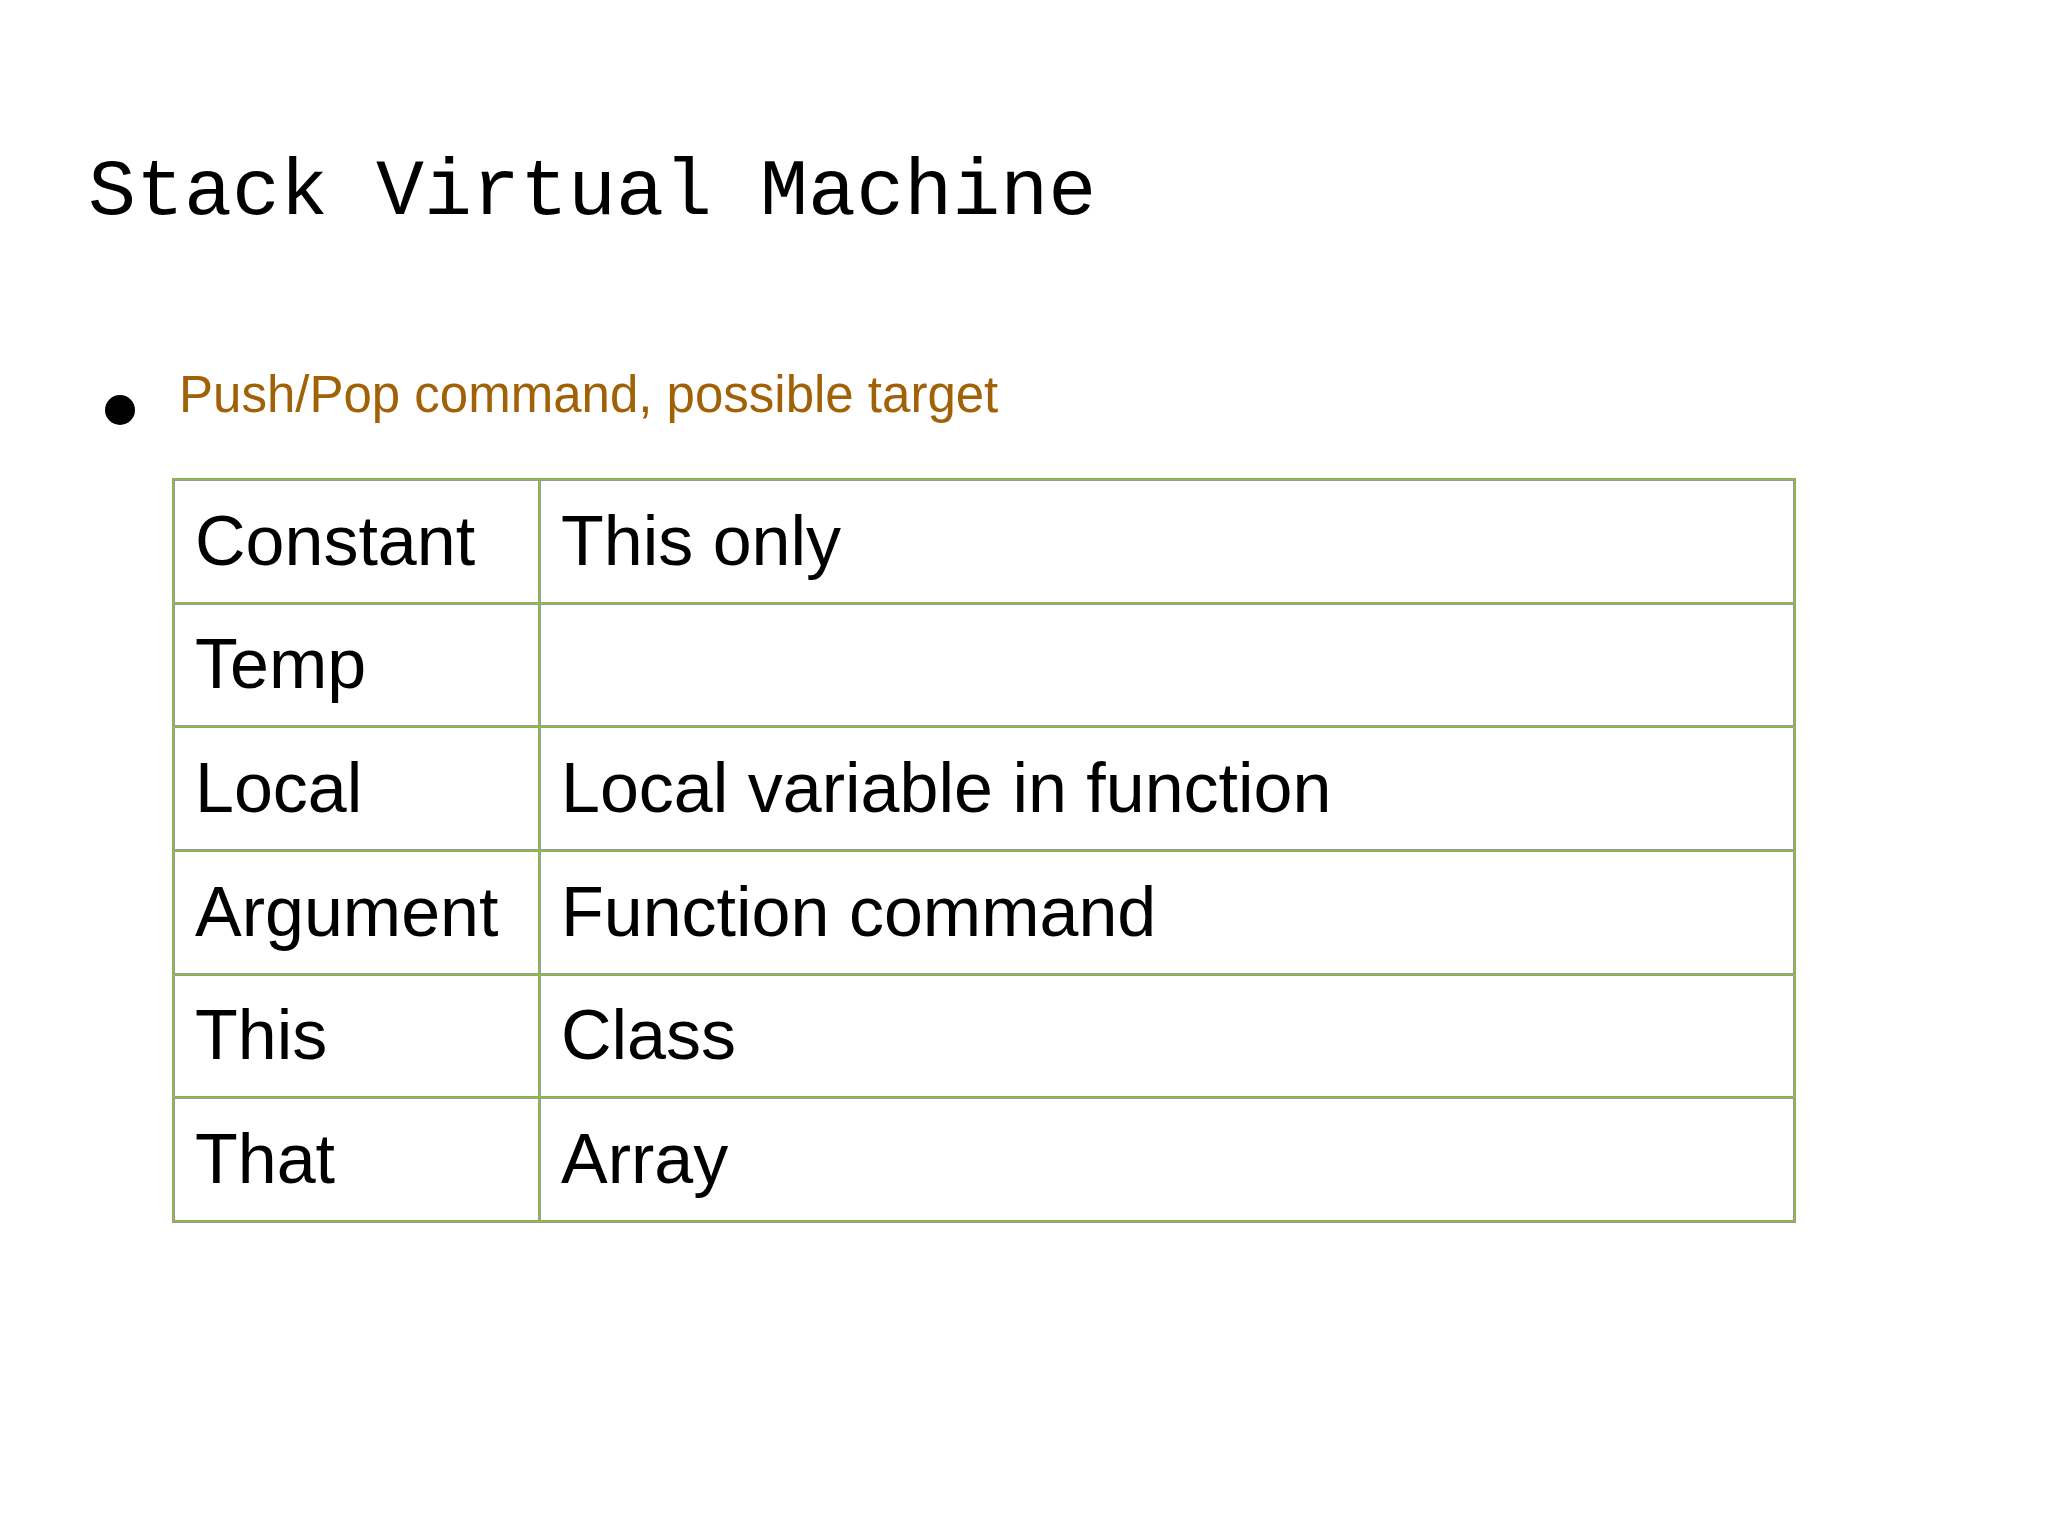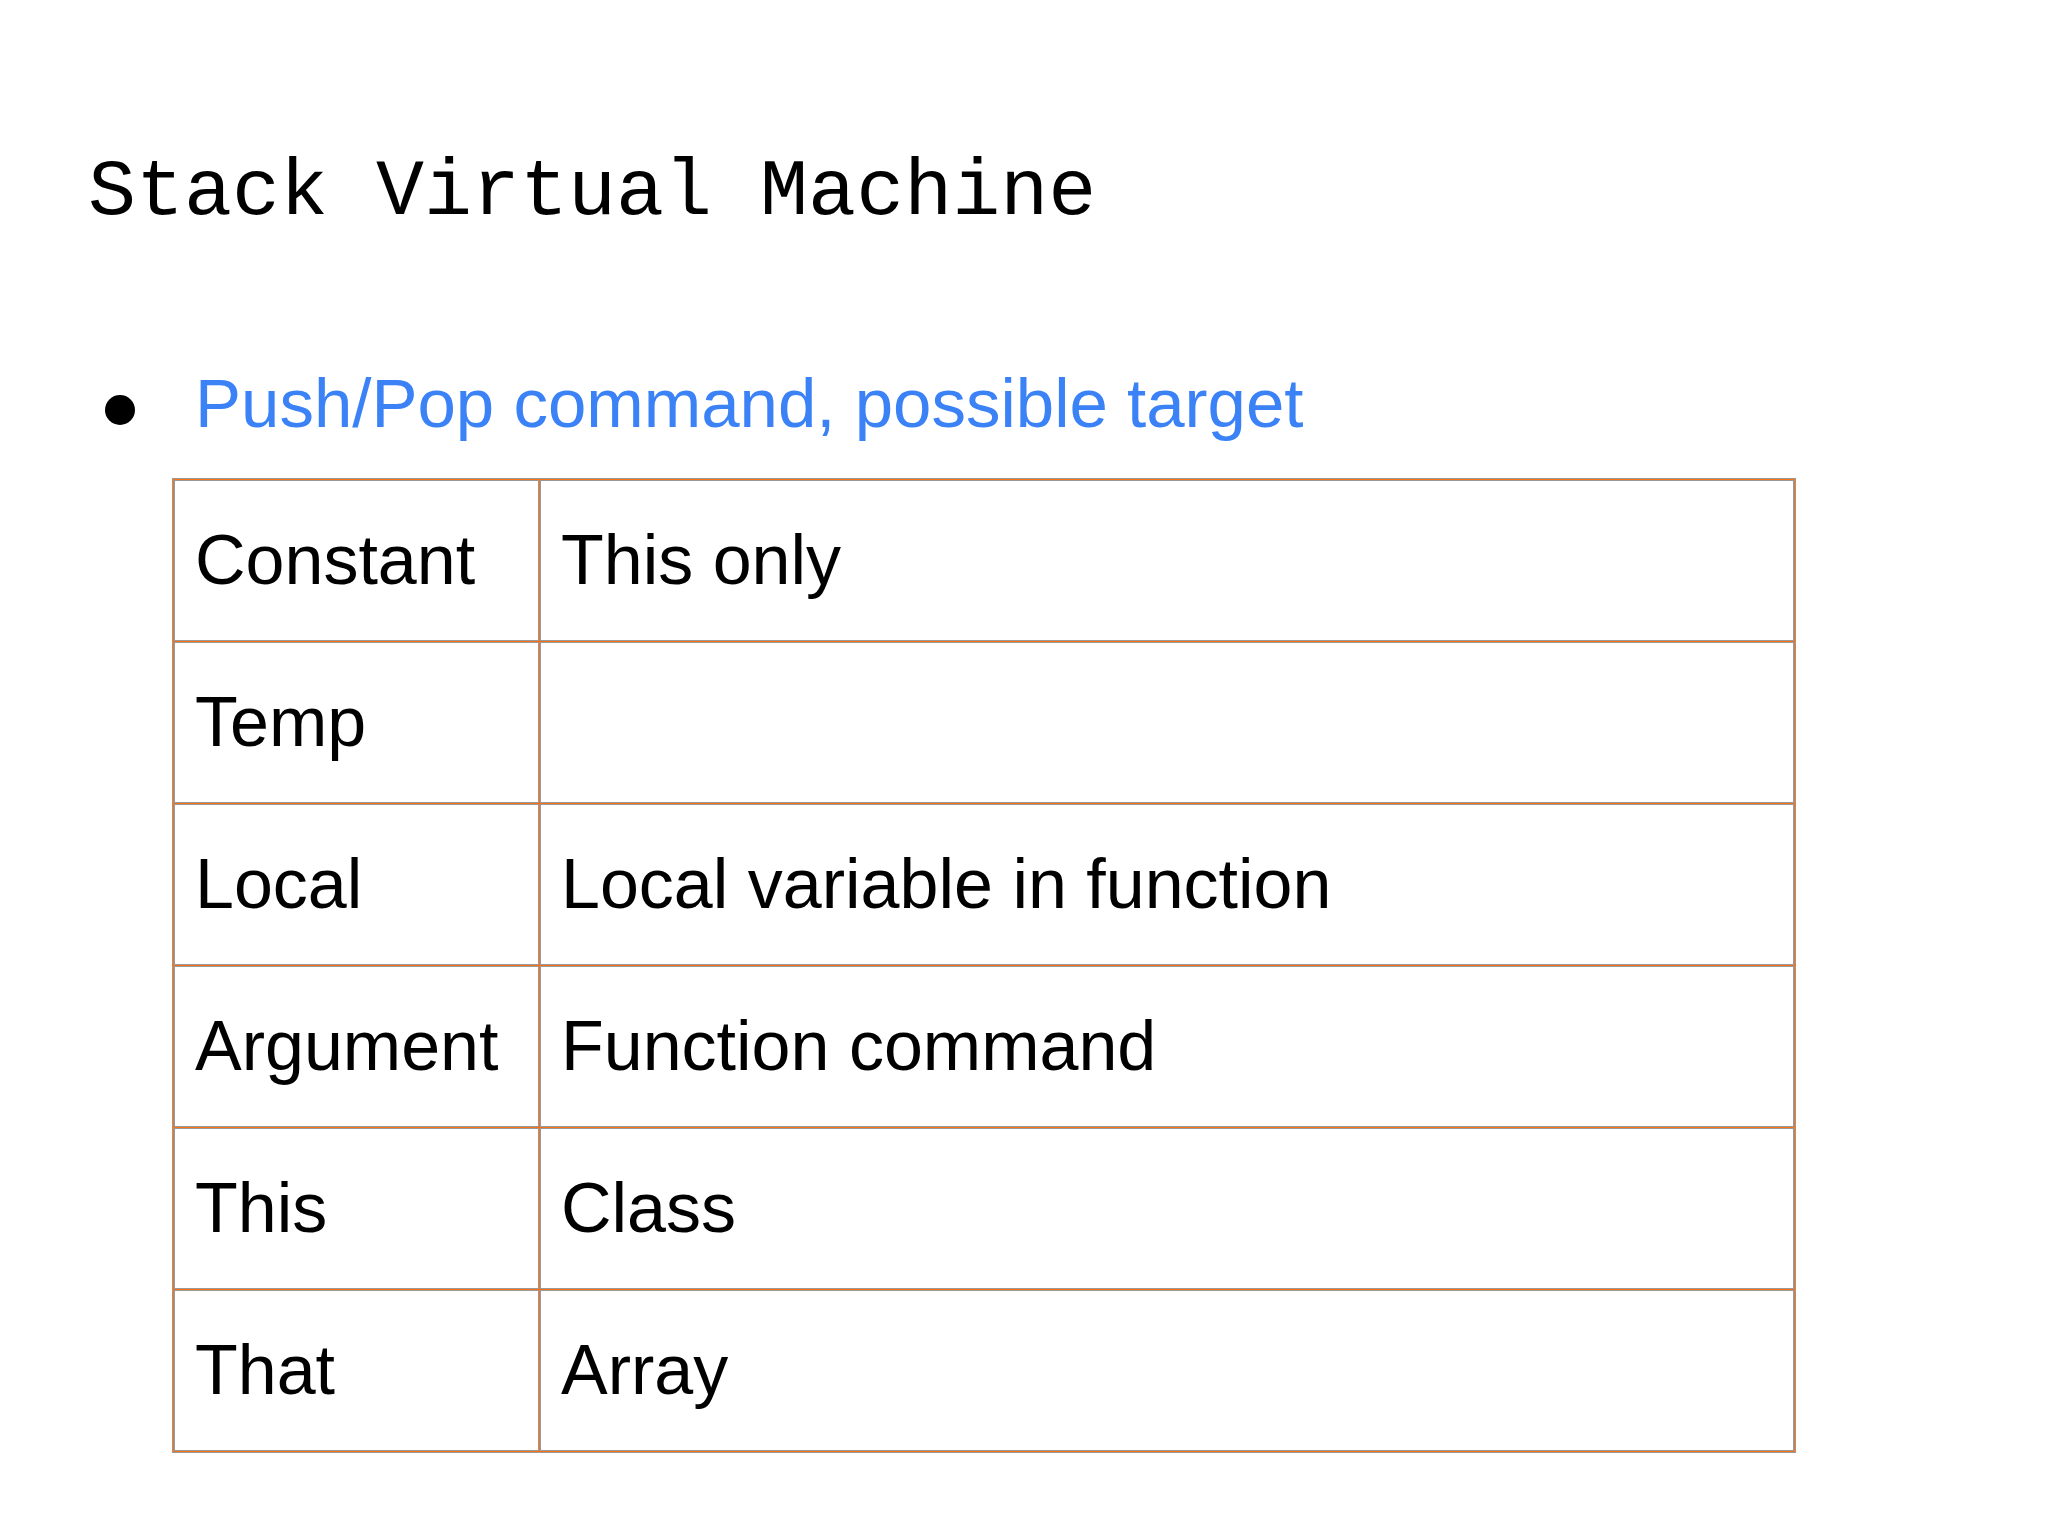"Push/Pop command, possible target" .bullet-text { color: #3b82f6 -> #a16207; font-size: 69px -> 51px; left: 195px -> 179px }
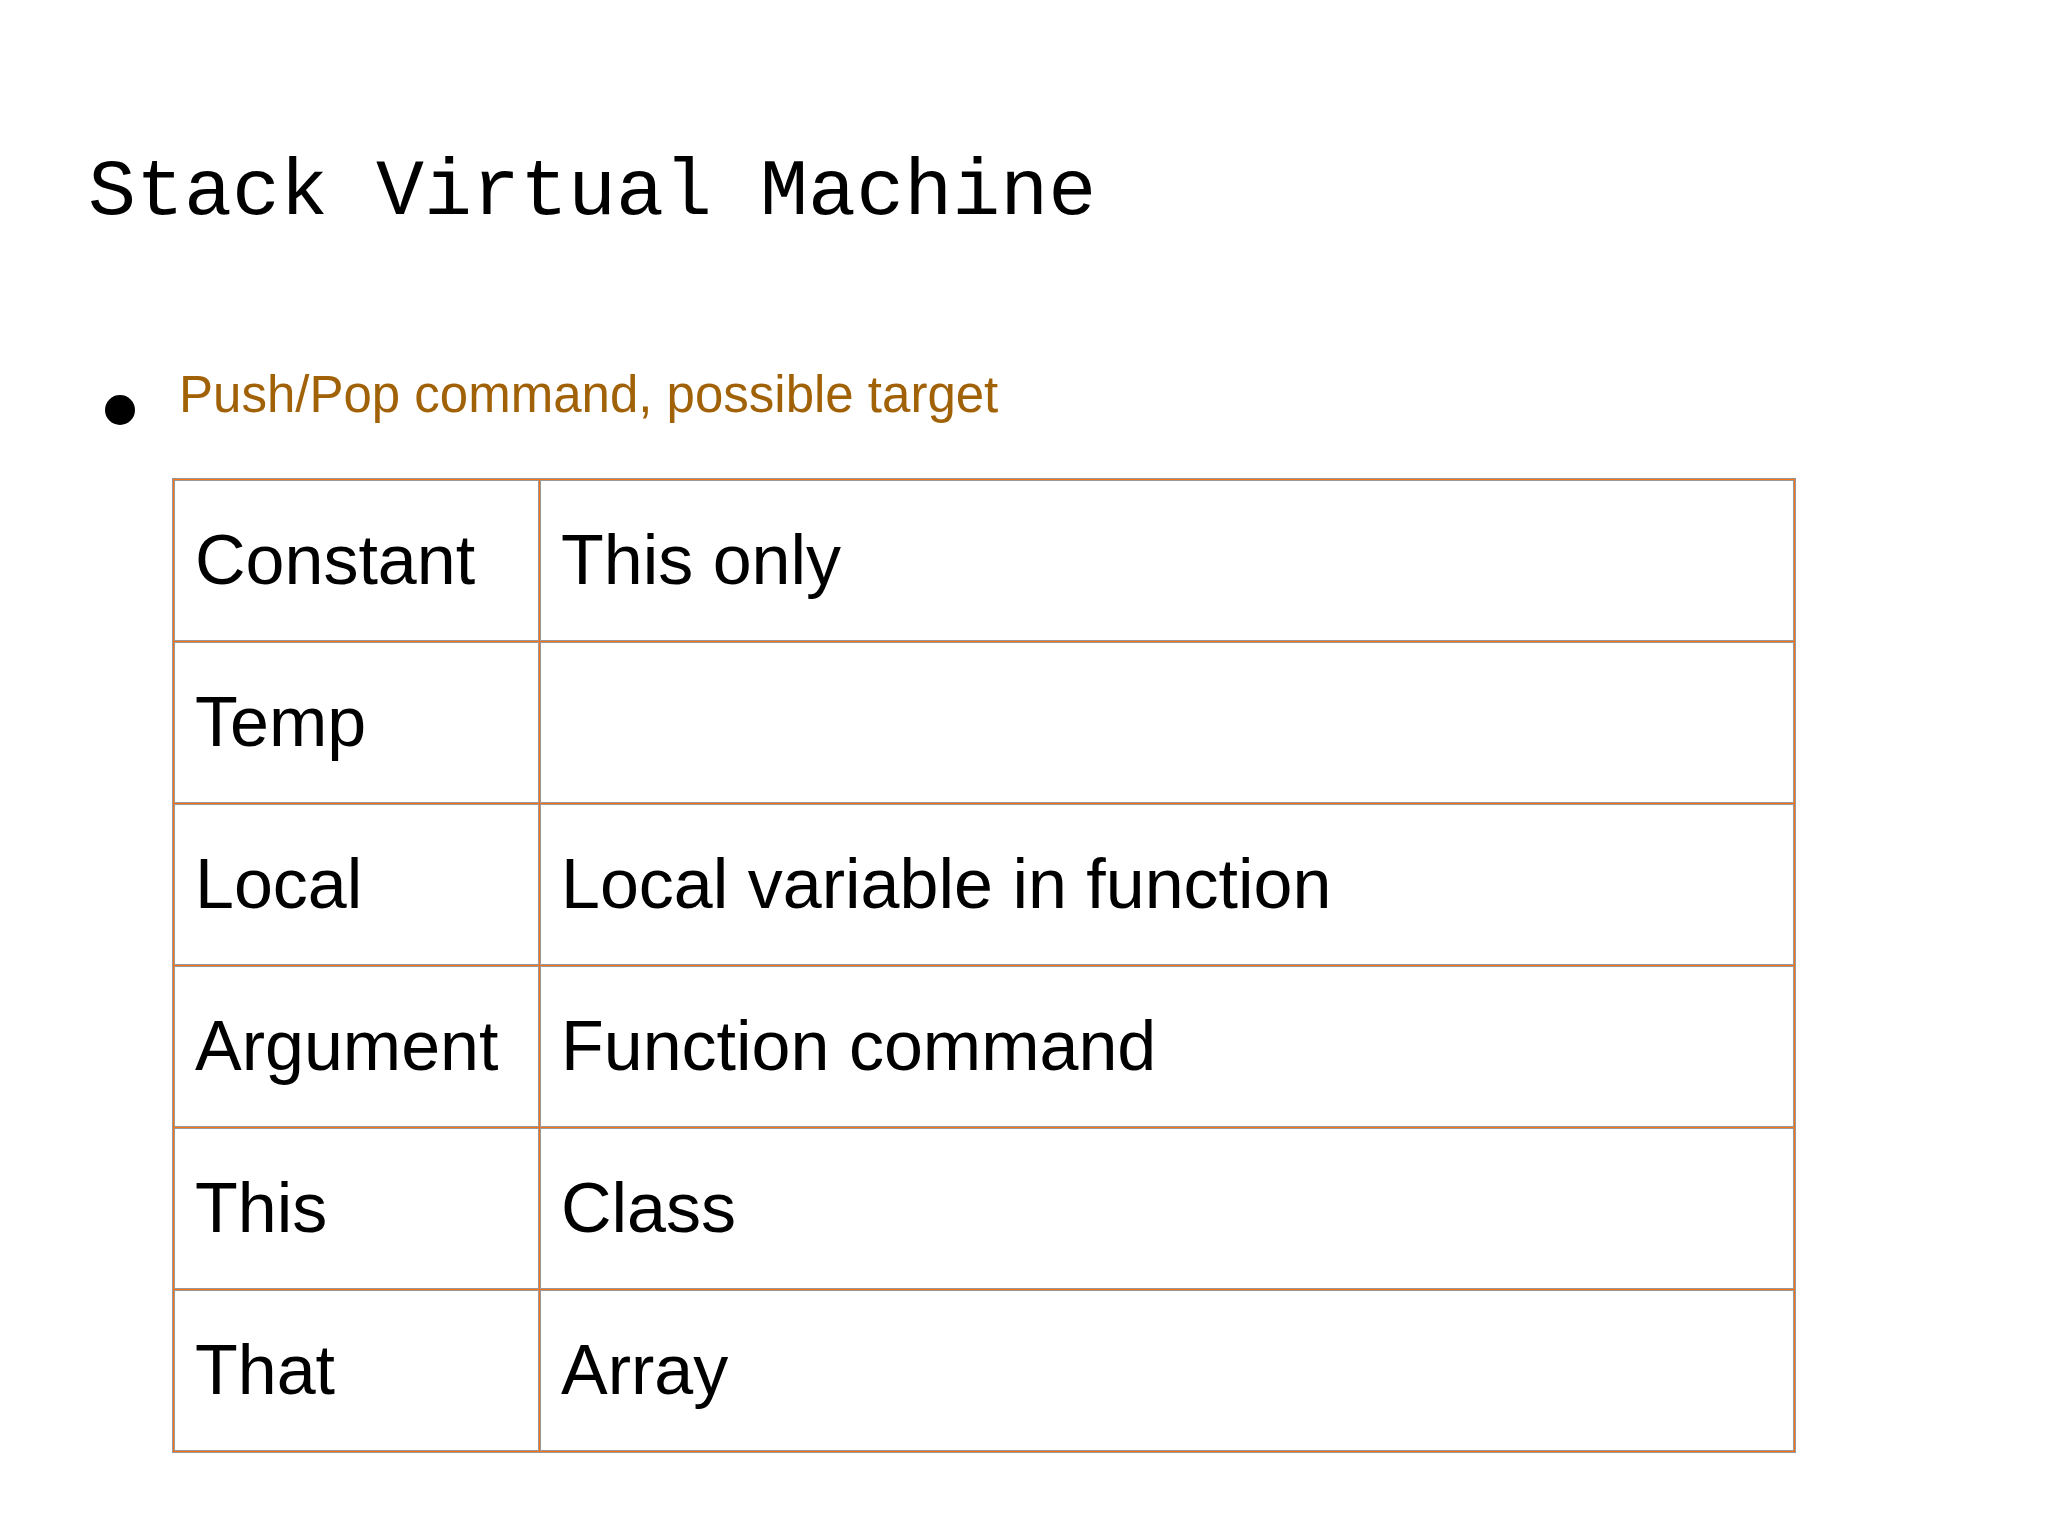"Constant" table.target-table { background: #f97316 -> #84cc16; height: 975px -> 745px }
